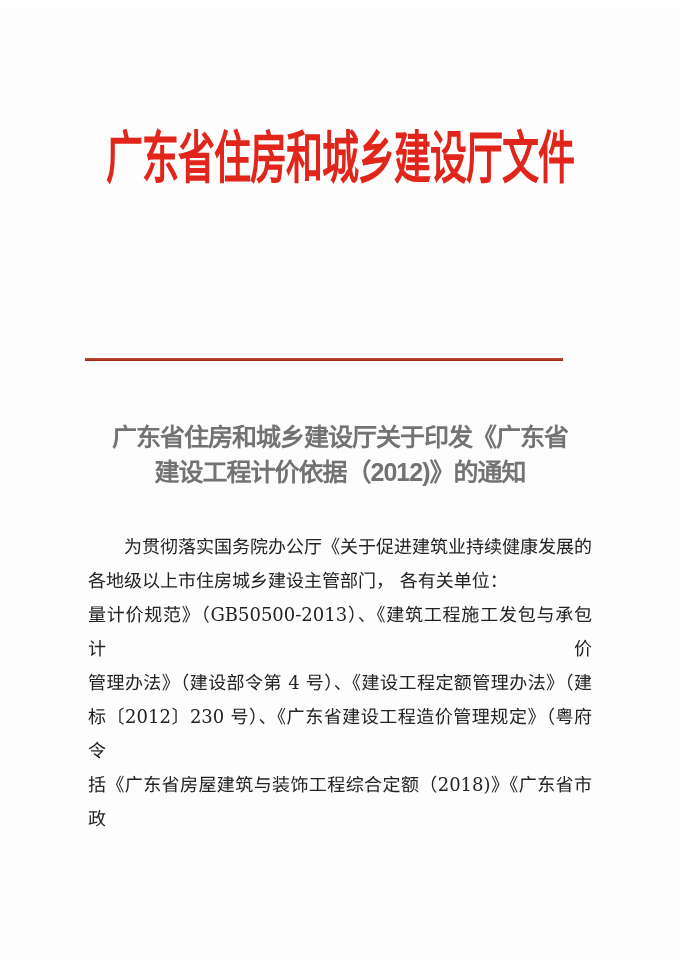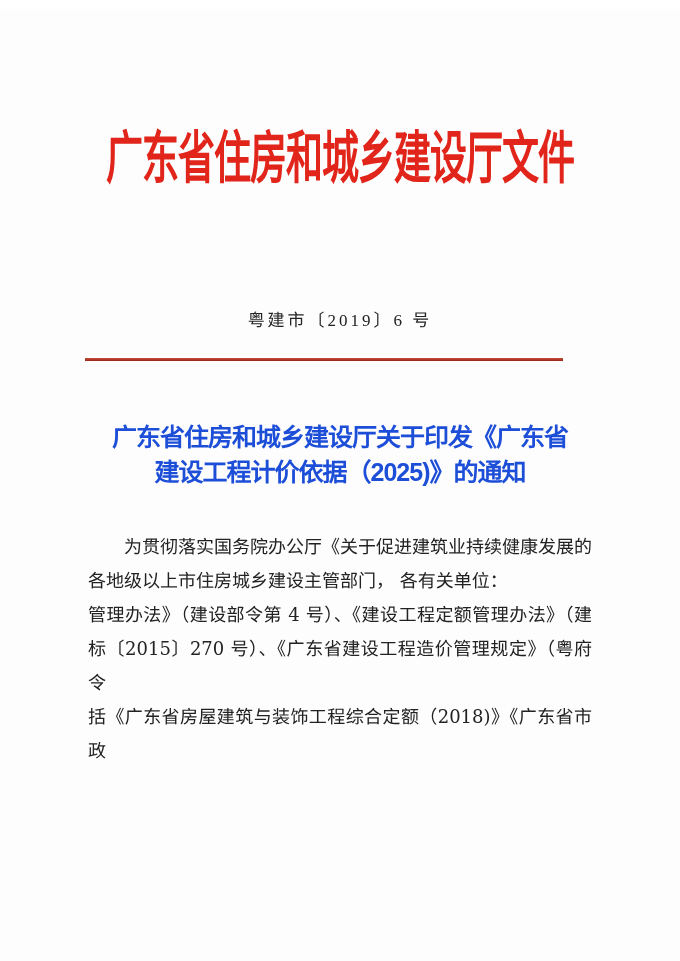"粤建市〔2019〕6 号" div.doc-number { html: <div>粤建市〔2019〕6 号</div> -> none }
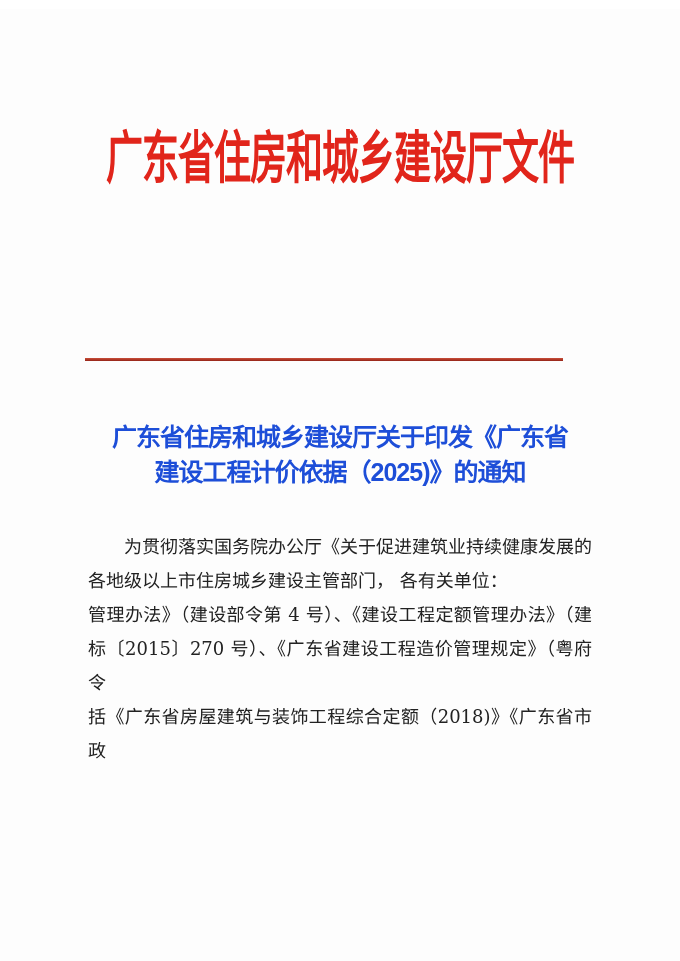"广东省住房和城乡建设厅关于印发《广东省" .notice-title { color: #1d4ed8 -> #737373 }
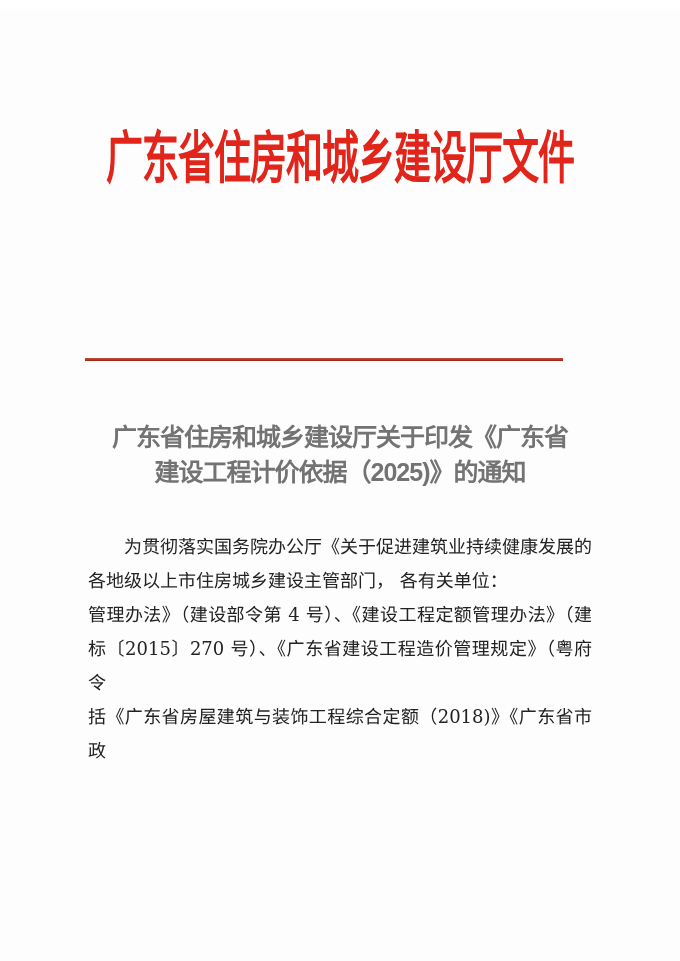"建设工程计价依据（2025)》的通知" div { text: 2025 -> 2012 }
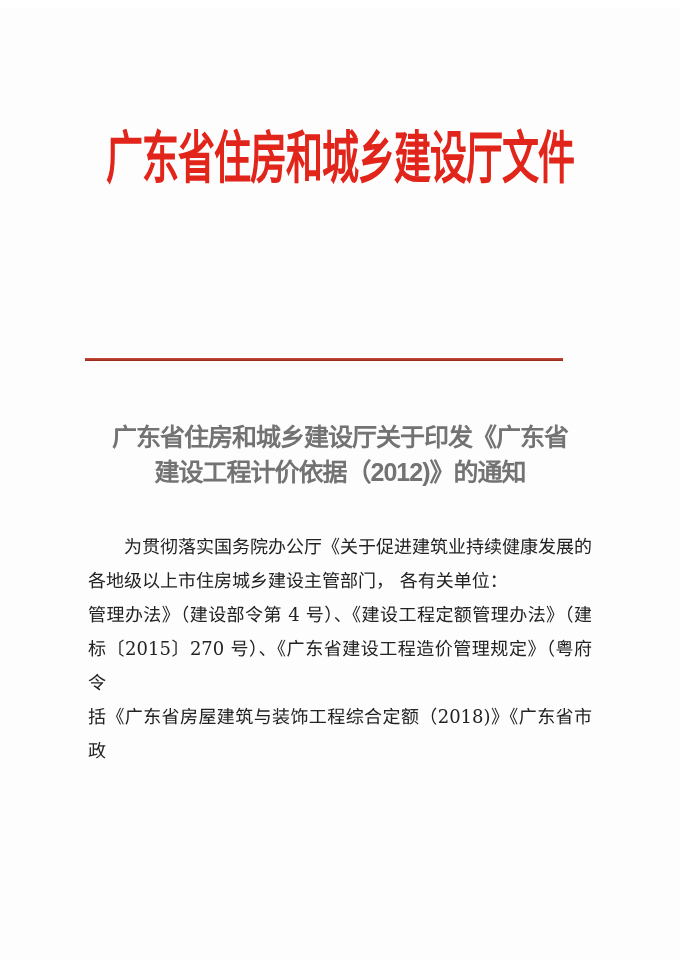"量计价规范》（GB50500-2013）、《建筑工程施工发包与承包计价" div.body-line { html: none -> <div>量计价规范》（GB50500-2013）、《建筑工程施工发包与承包计价</div> }
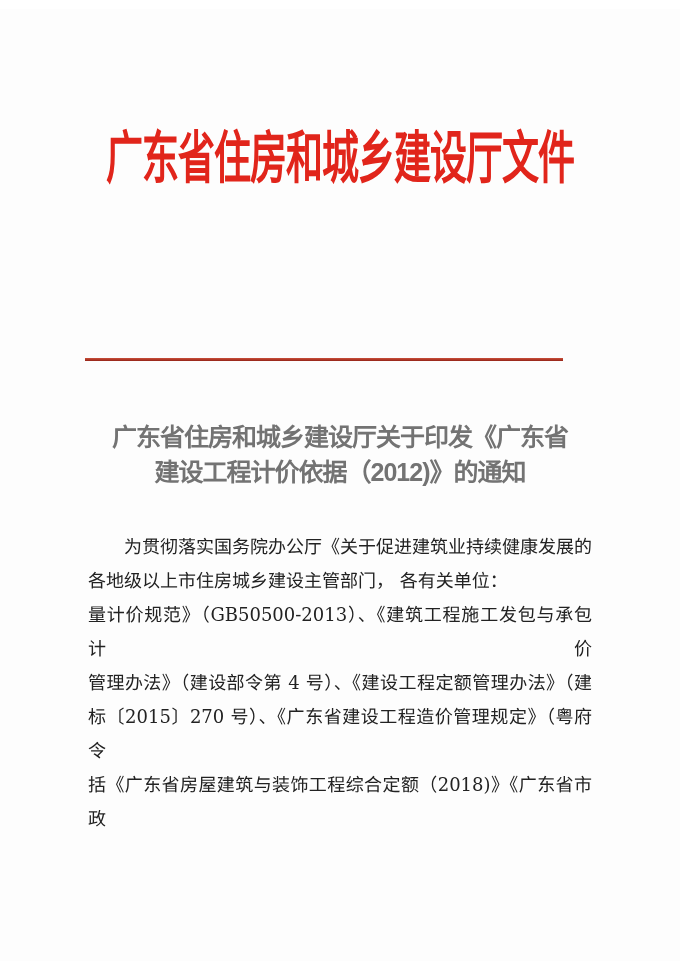"标〔2015〕270 号）、《广东省建设工程造价管理规定》（粤府令" div.body-line { text: 2015〕270 -> 2012〕230 }
